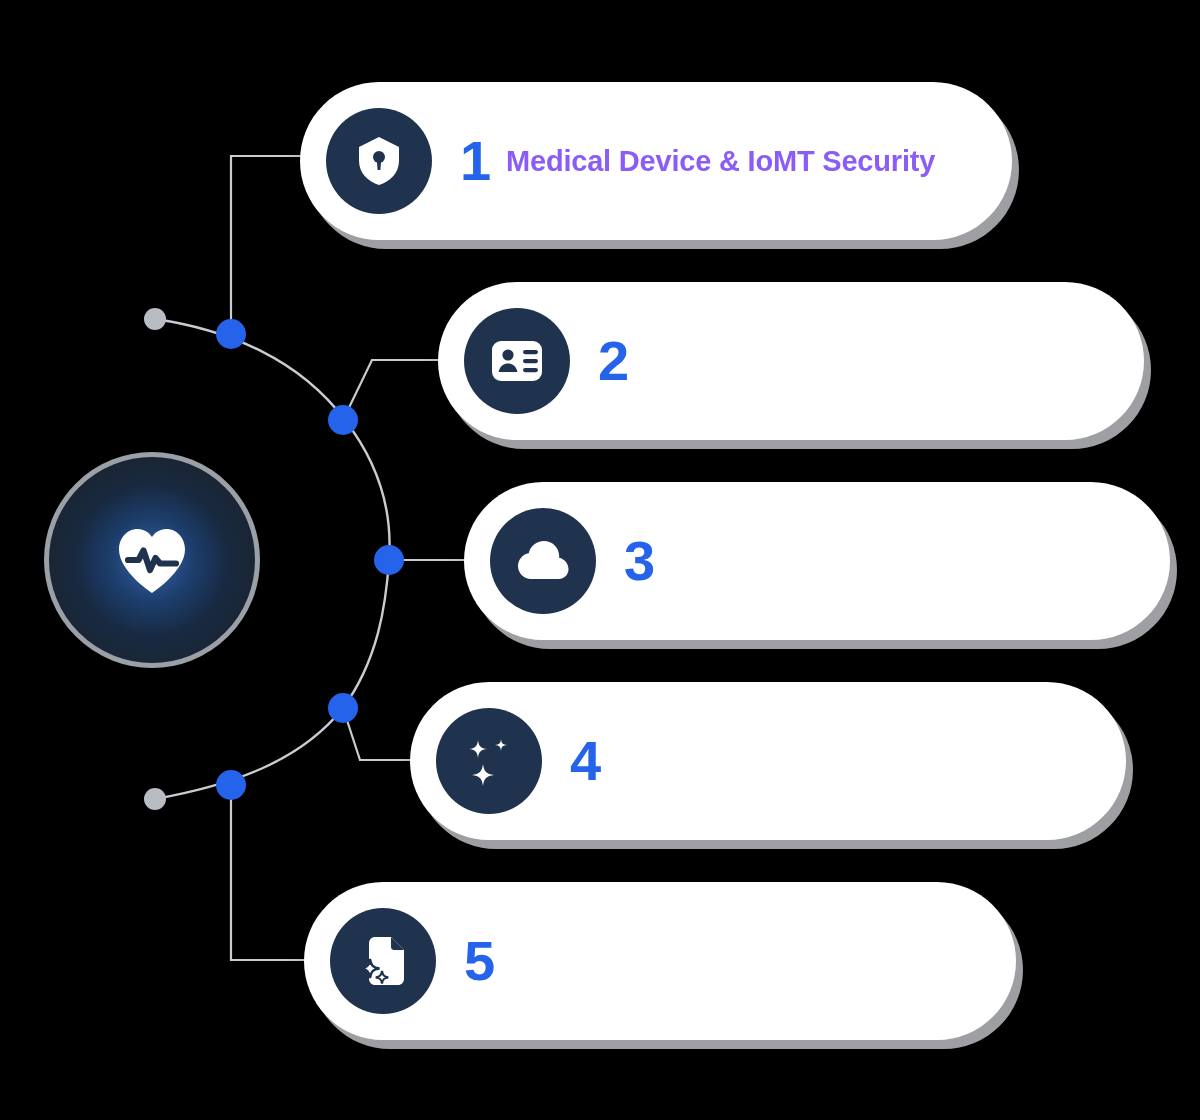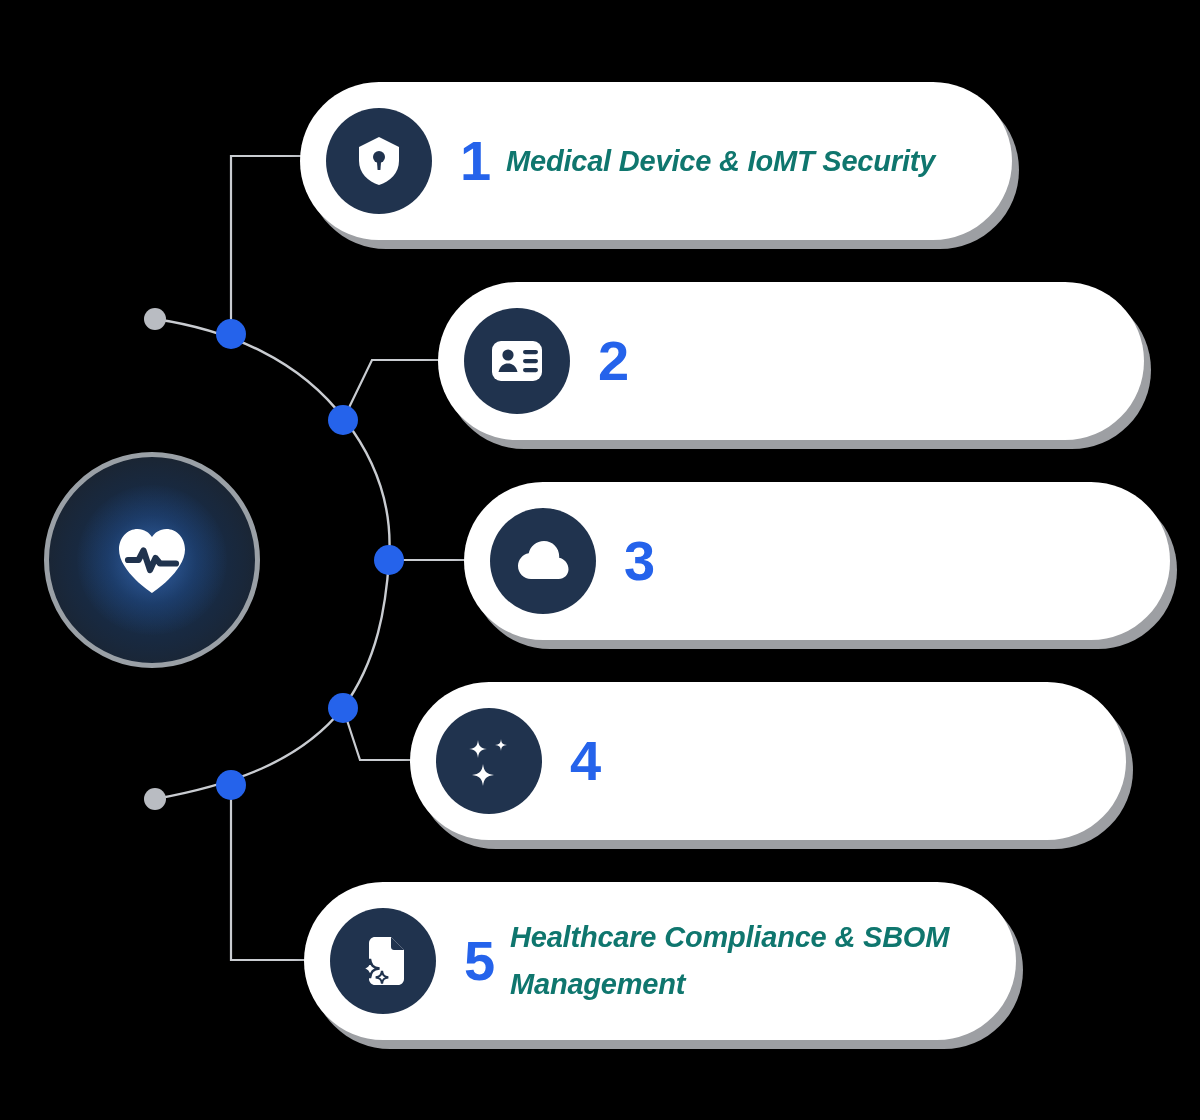"Medical Device & IoMT Security" .card-title { color: #0f766e -> #8b5cf6; font-style: italic -> none }
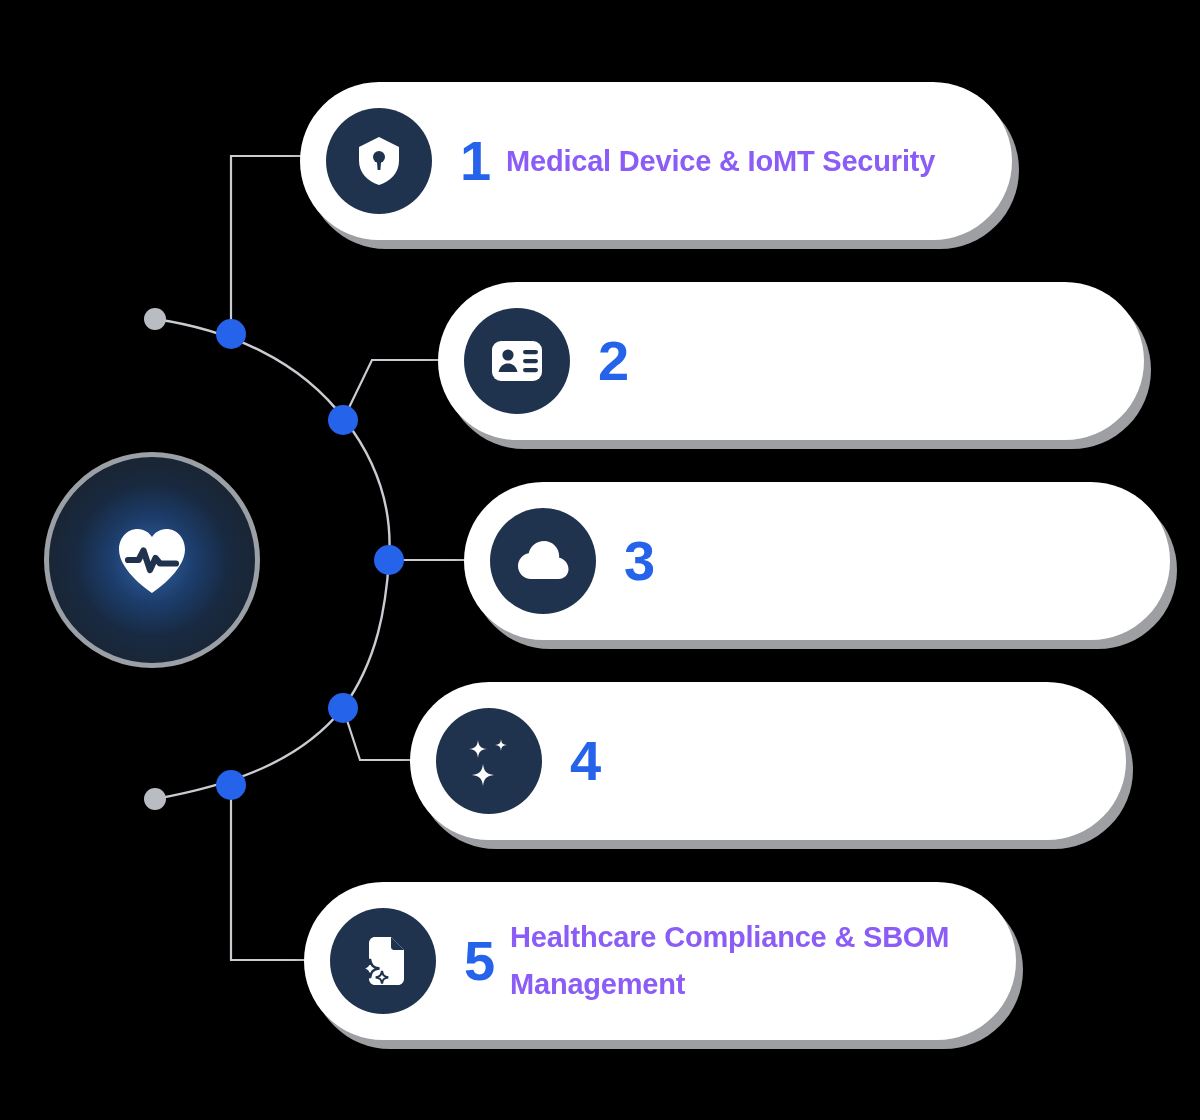"Healthcare Compliance & SBOM Management" div.card-title { html: <div>Healthcare Compliance &amp; SBOM Management</div> -> none }
